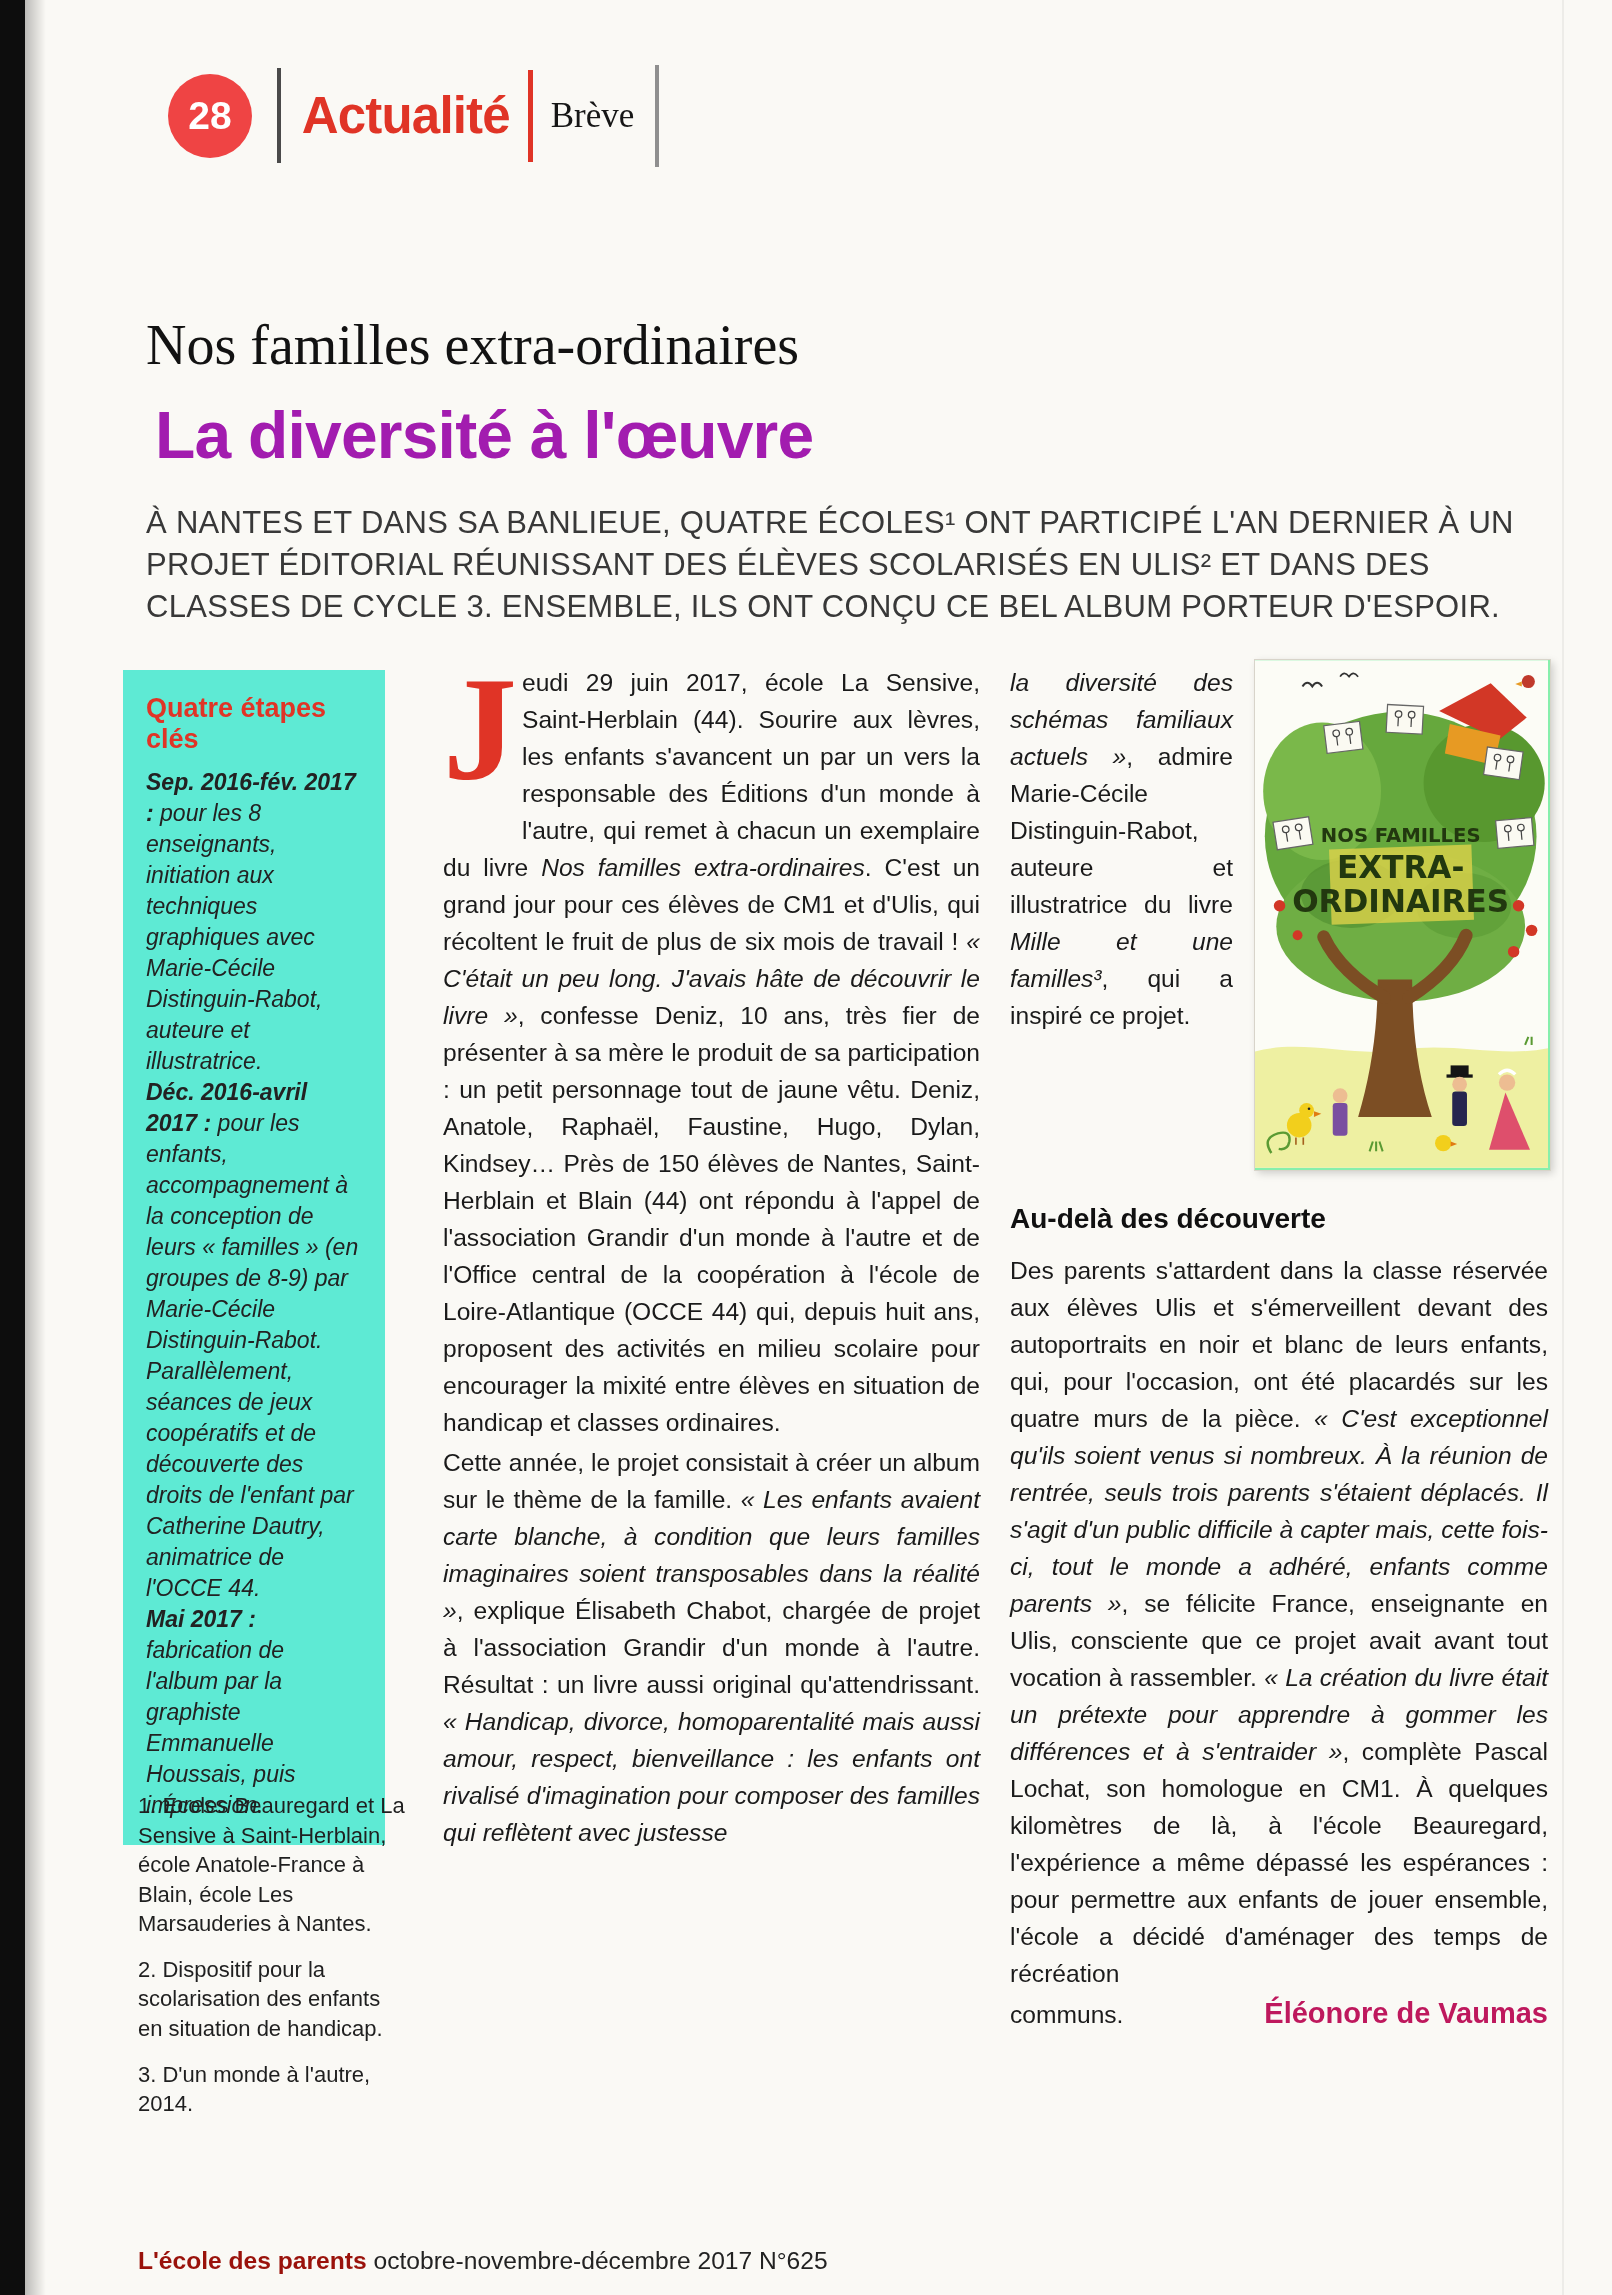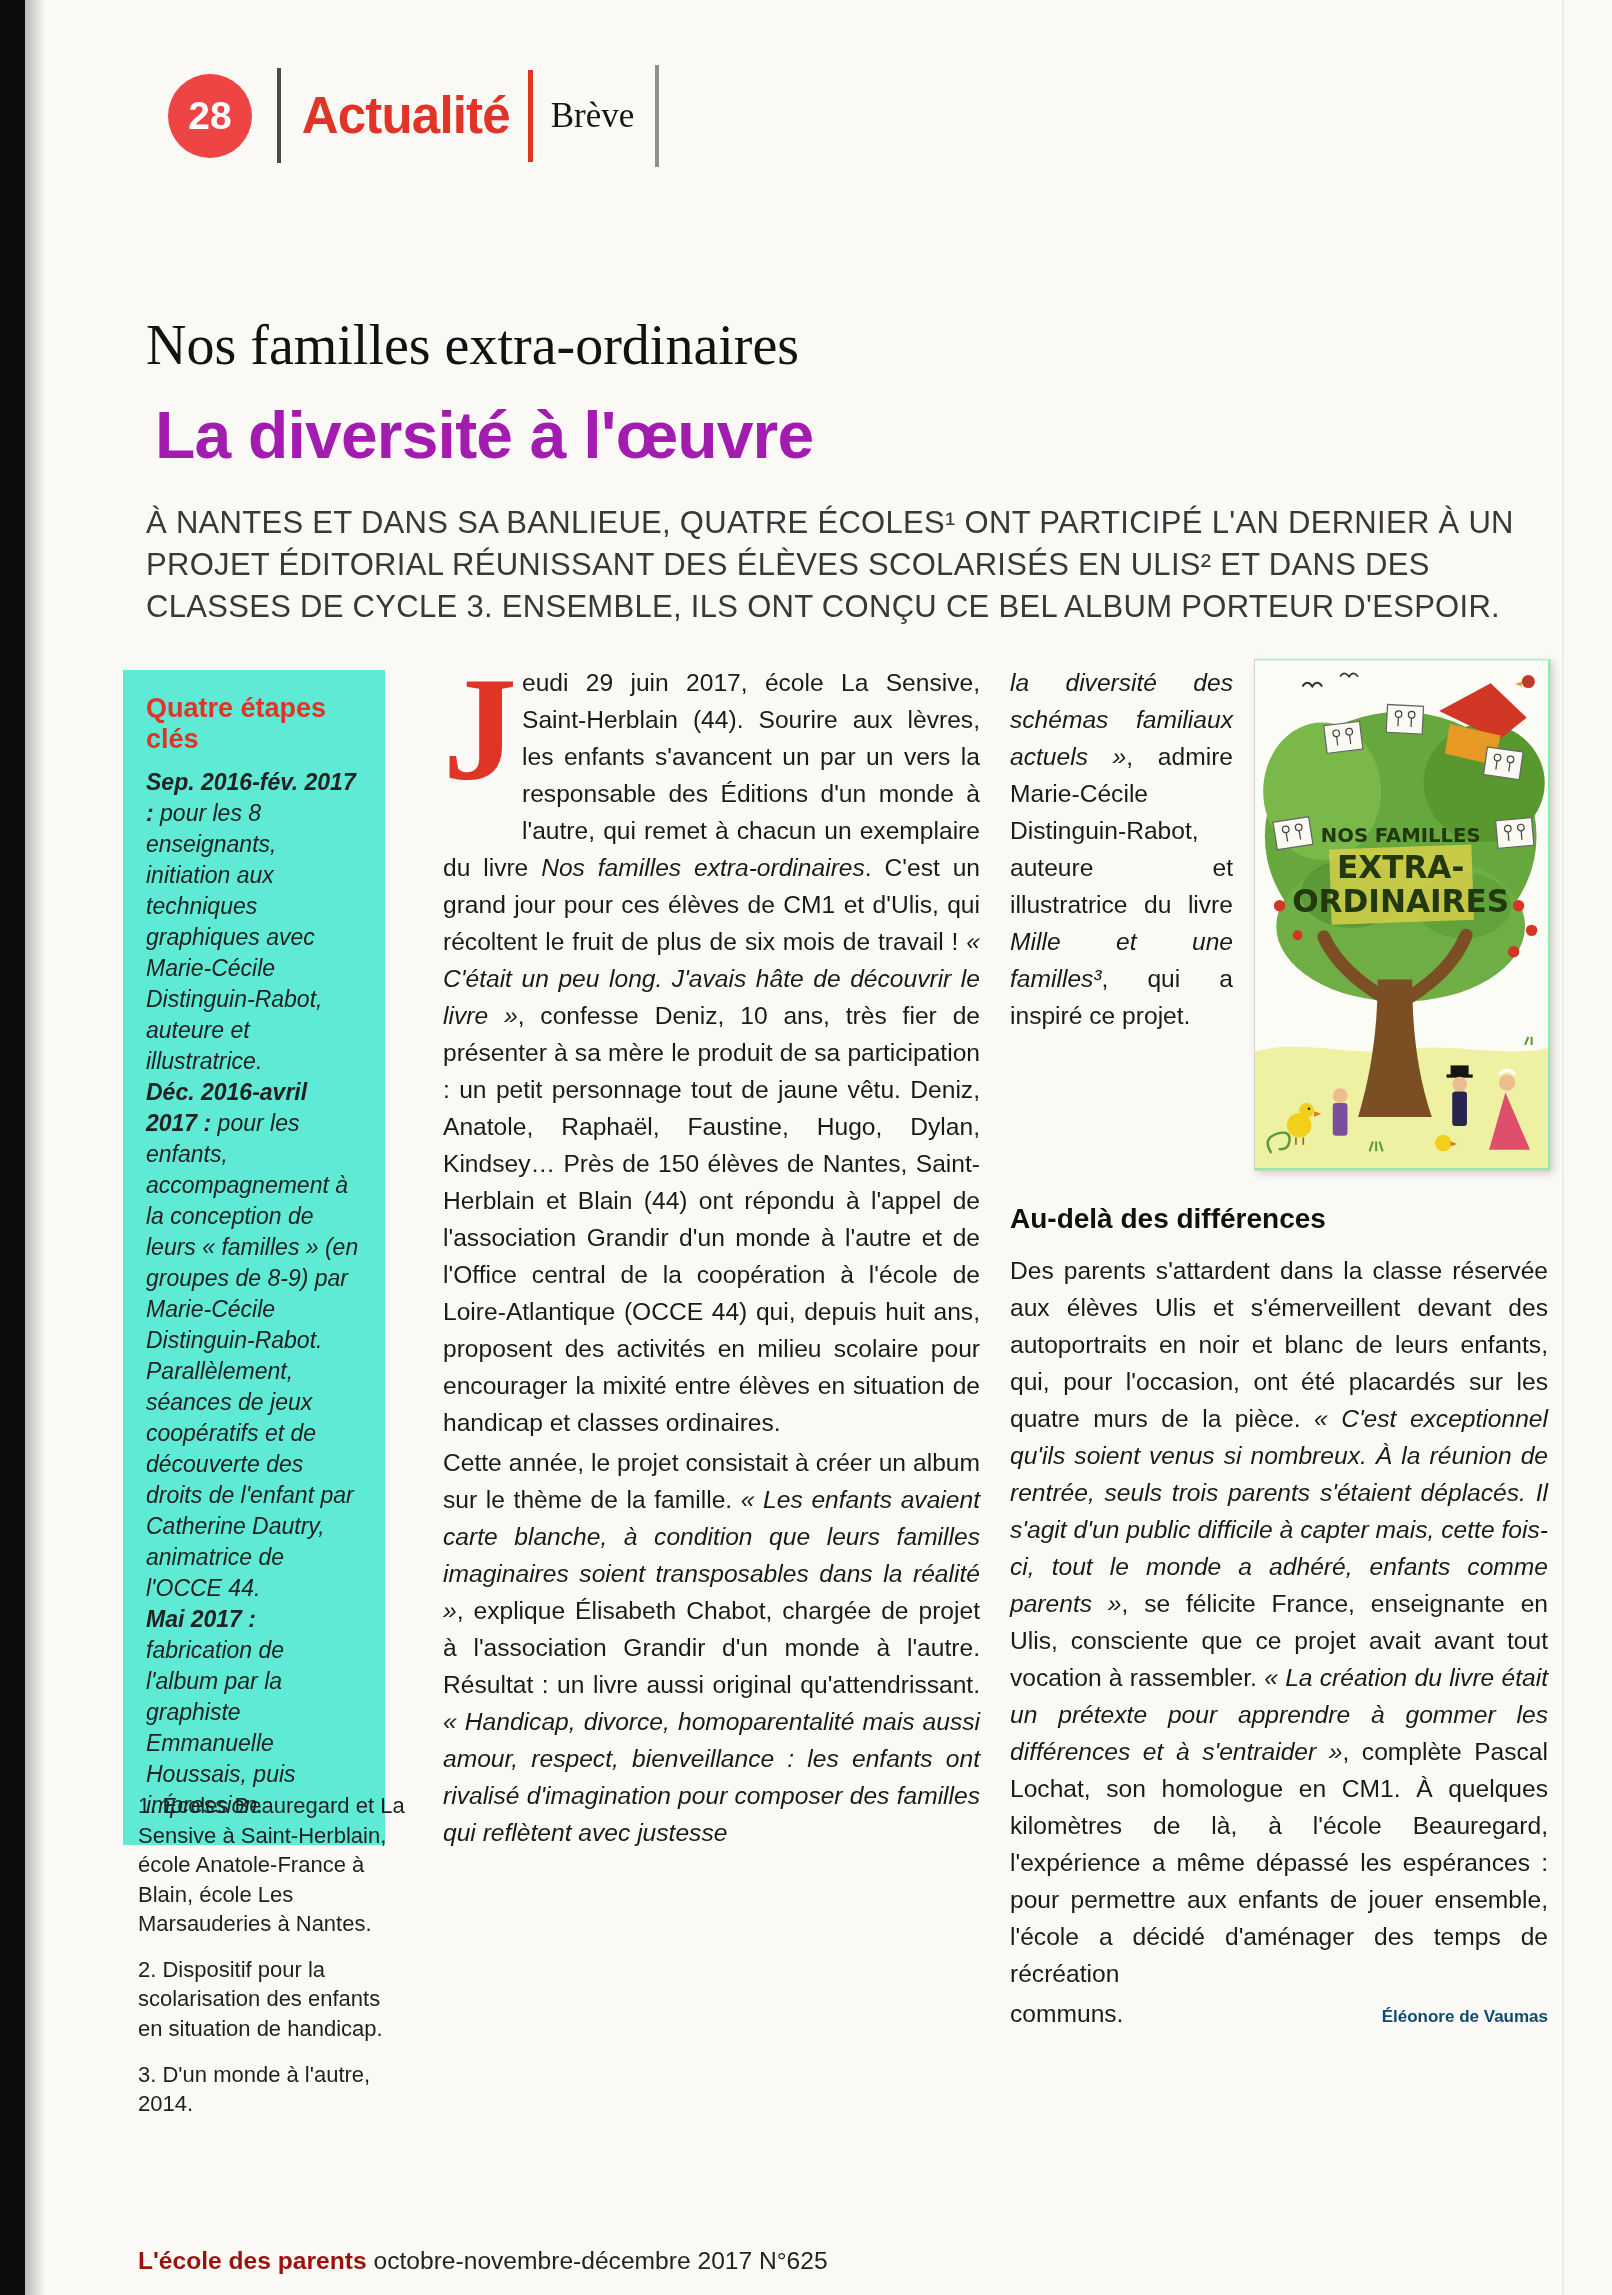"Au-delà des différences" h4.section-heading { text: différences -> découverte }
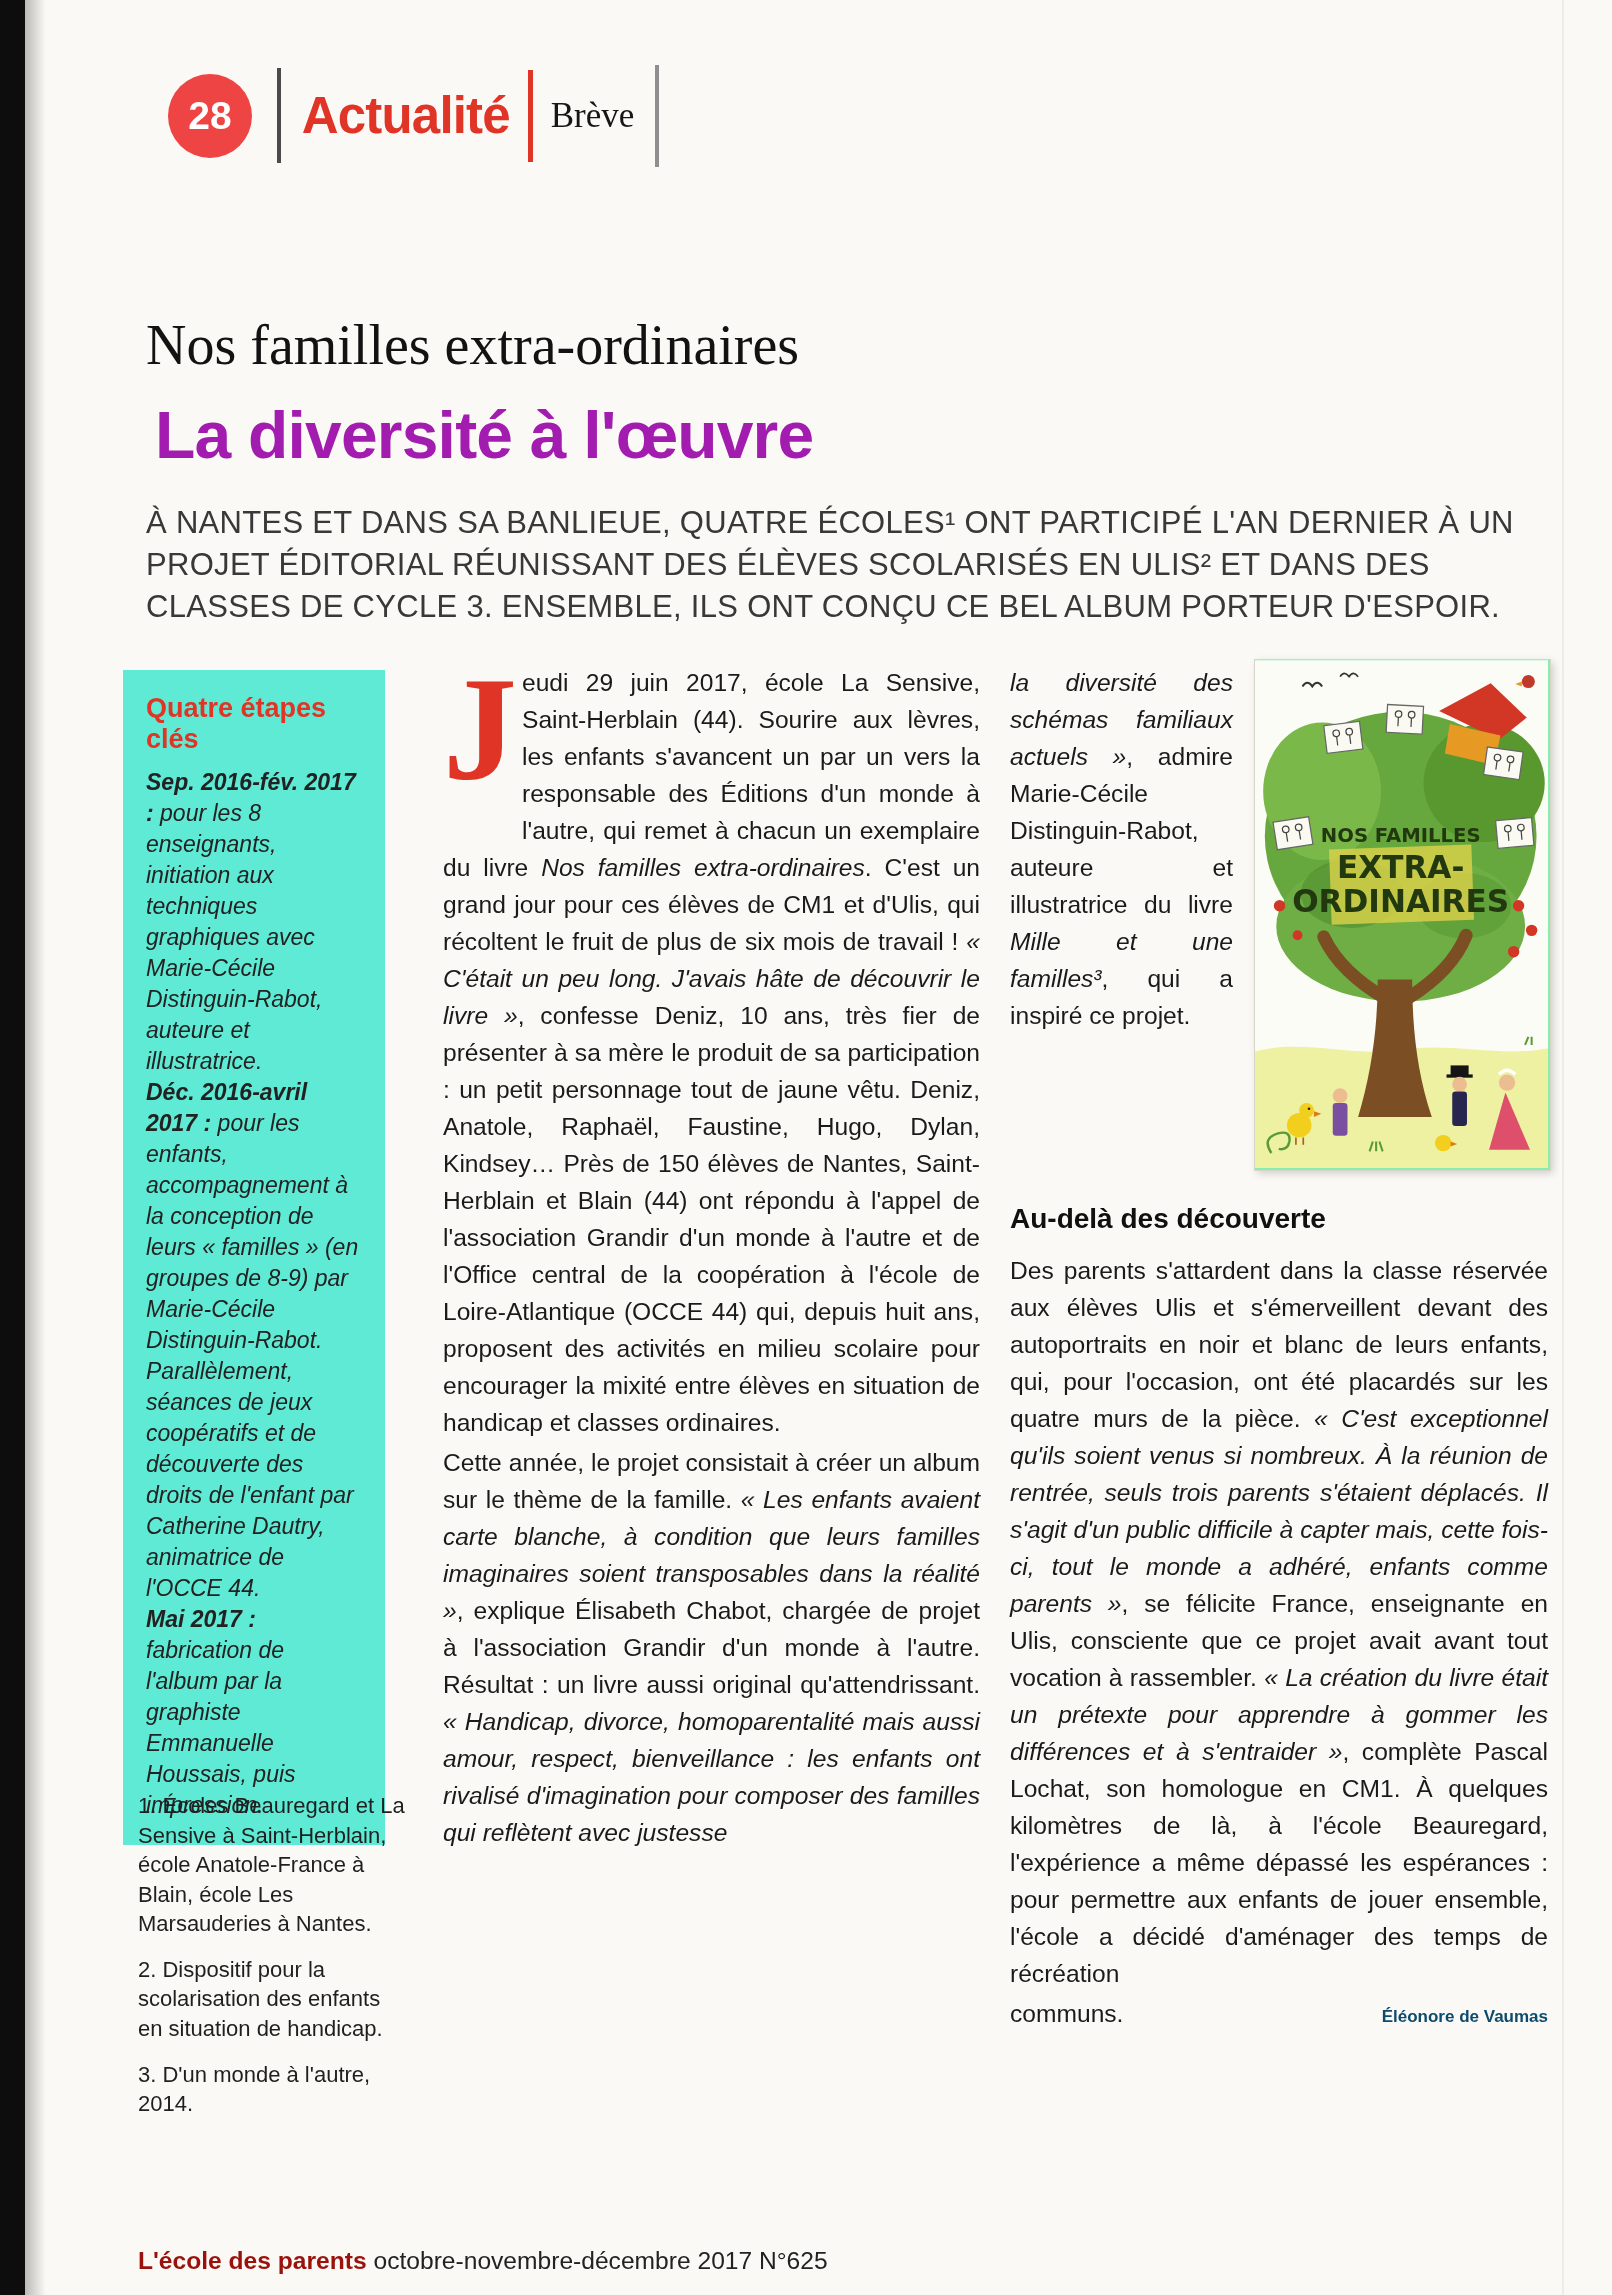"Éléonore de Vaumas" .byline { color: #0c4a6e -> #be185d; font-size: 17px -> 29px }
